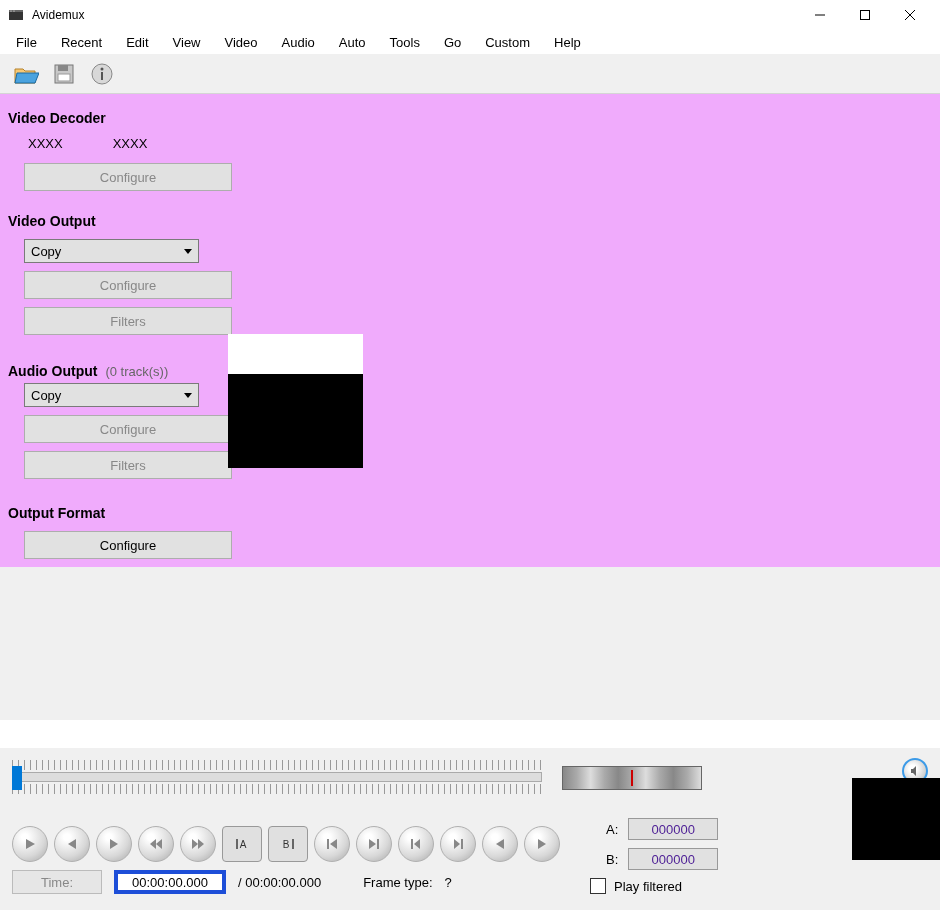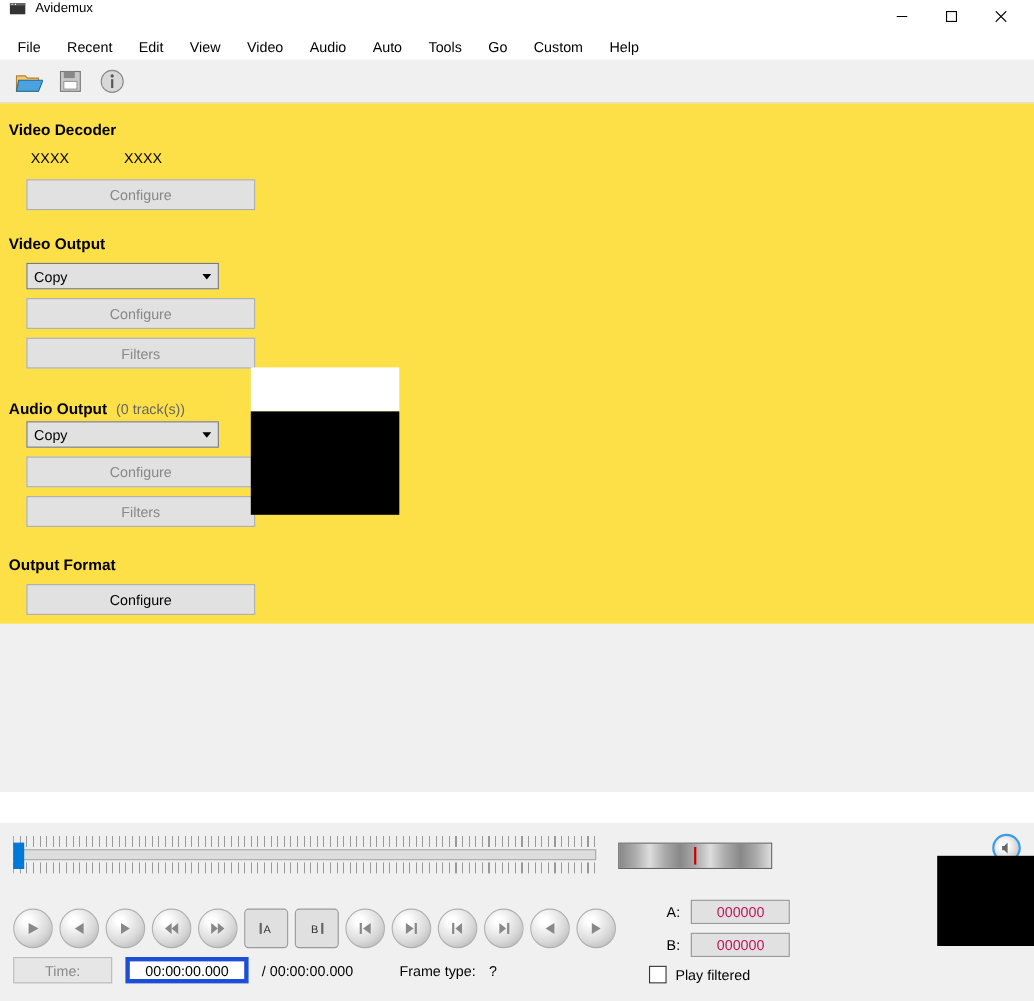"Avidemux" .title-bar { align-items: flex-start -> center }
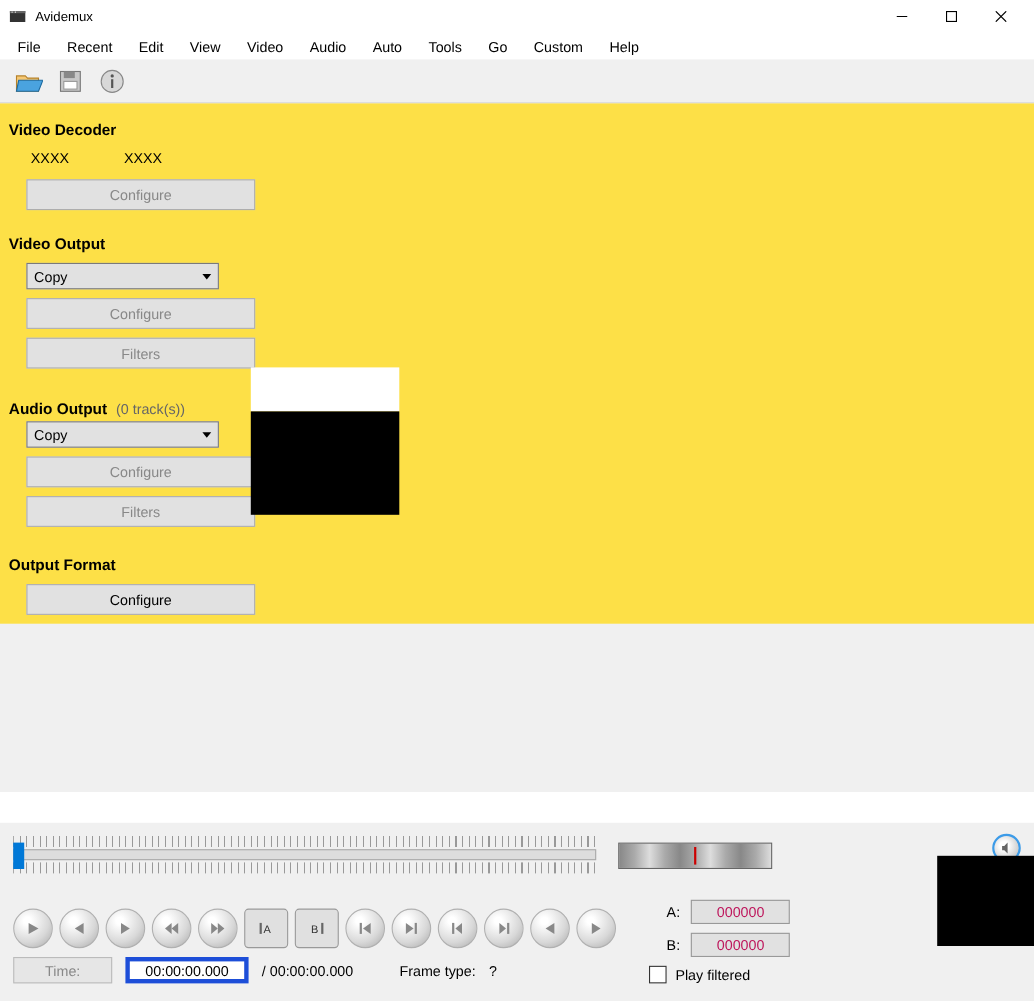"Video Decoder" div.main { background: #fde047 -> #f0abfc }
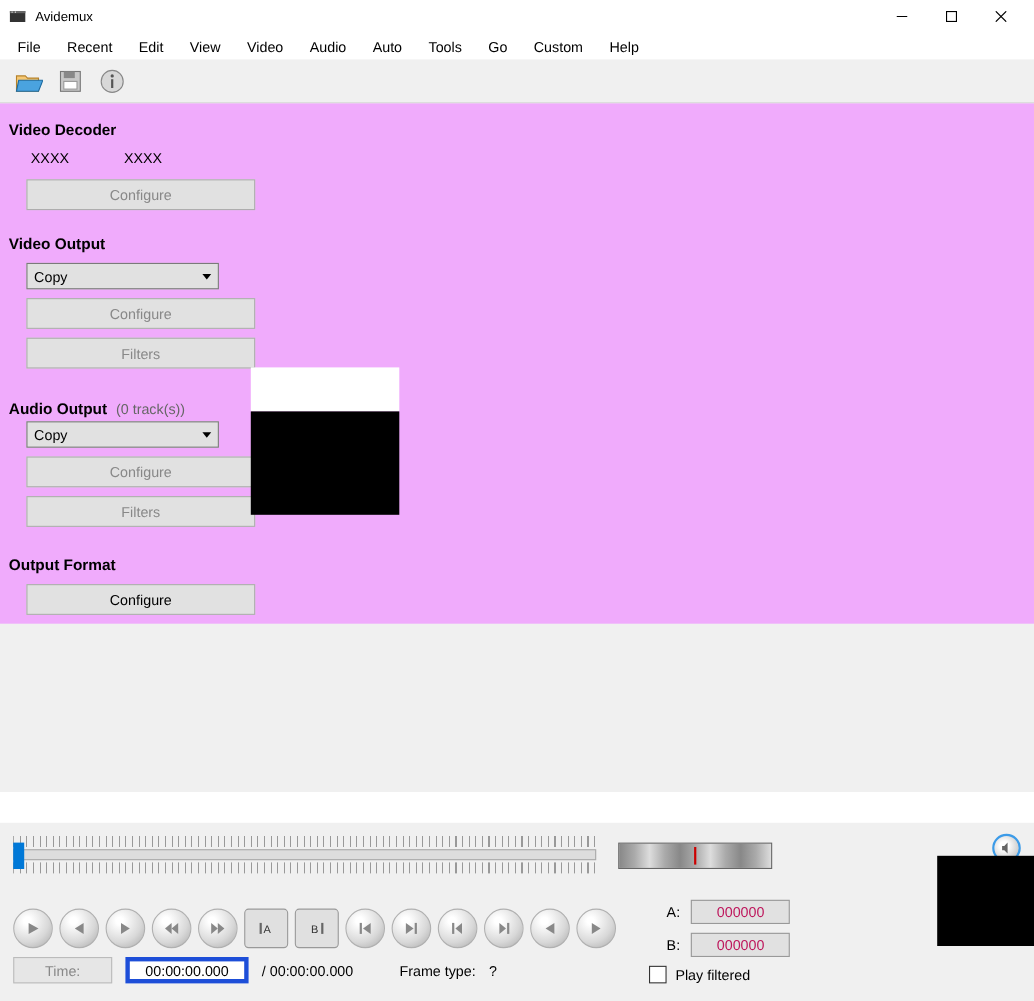"000000" .ab-box { color: #be185d -> #4c1d95 }
